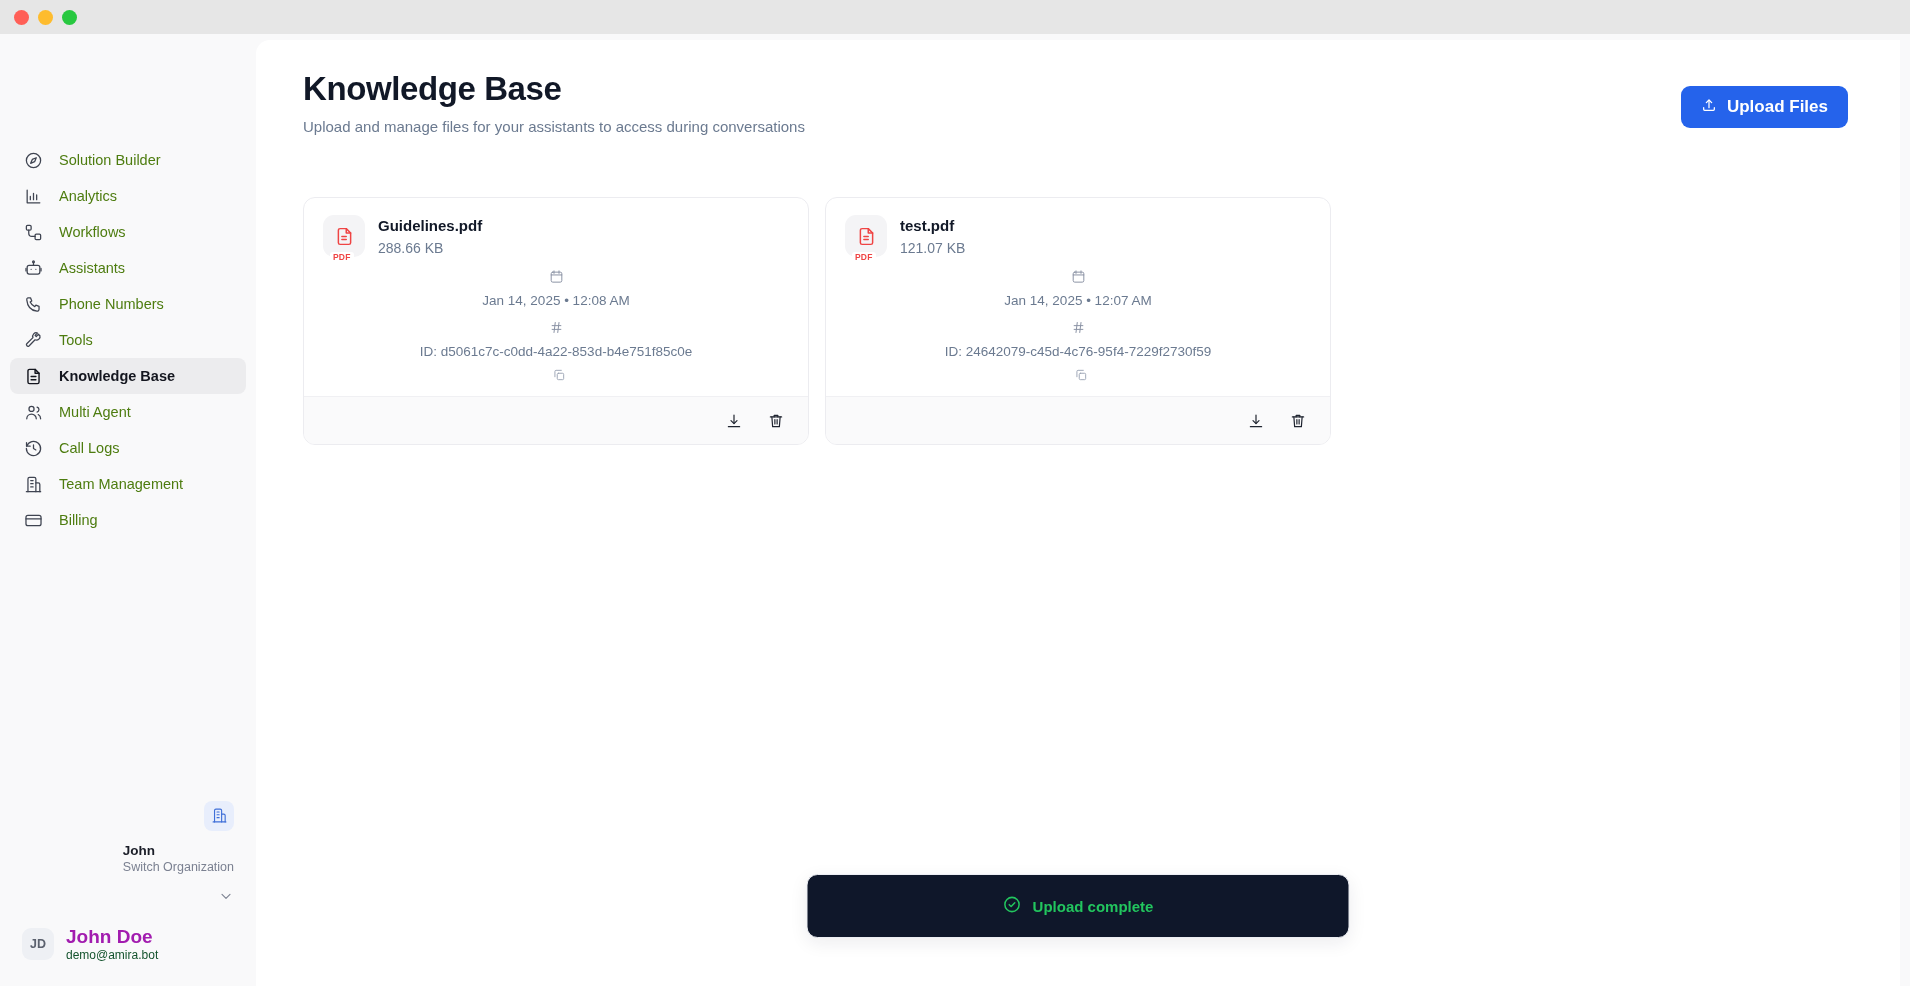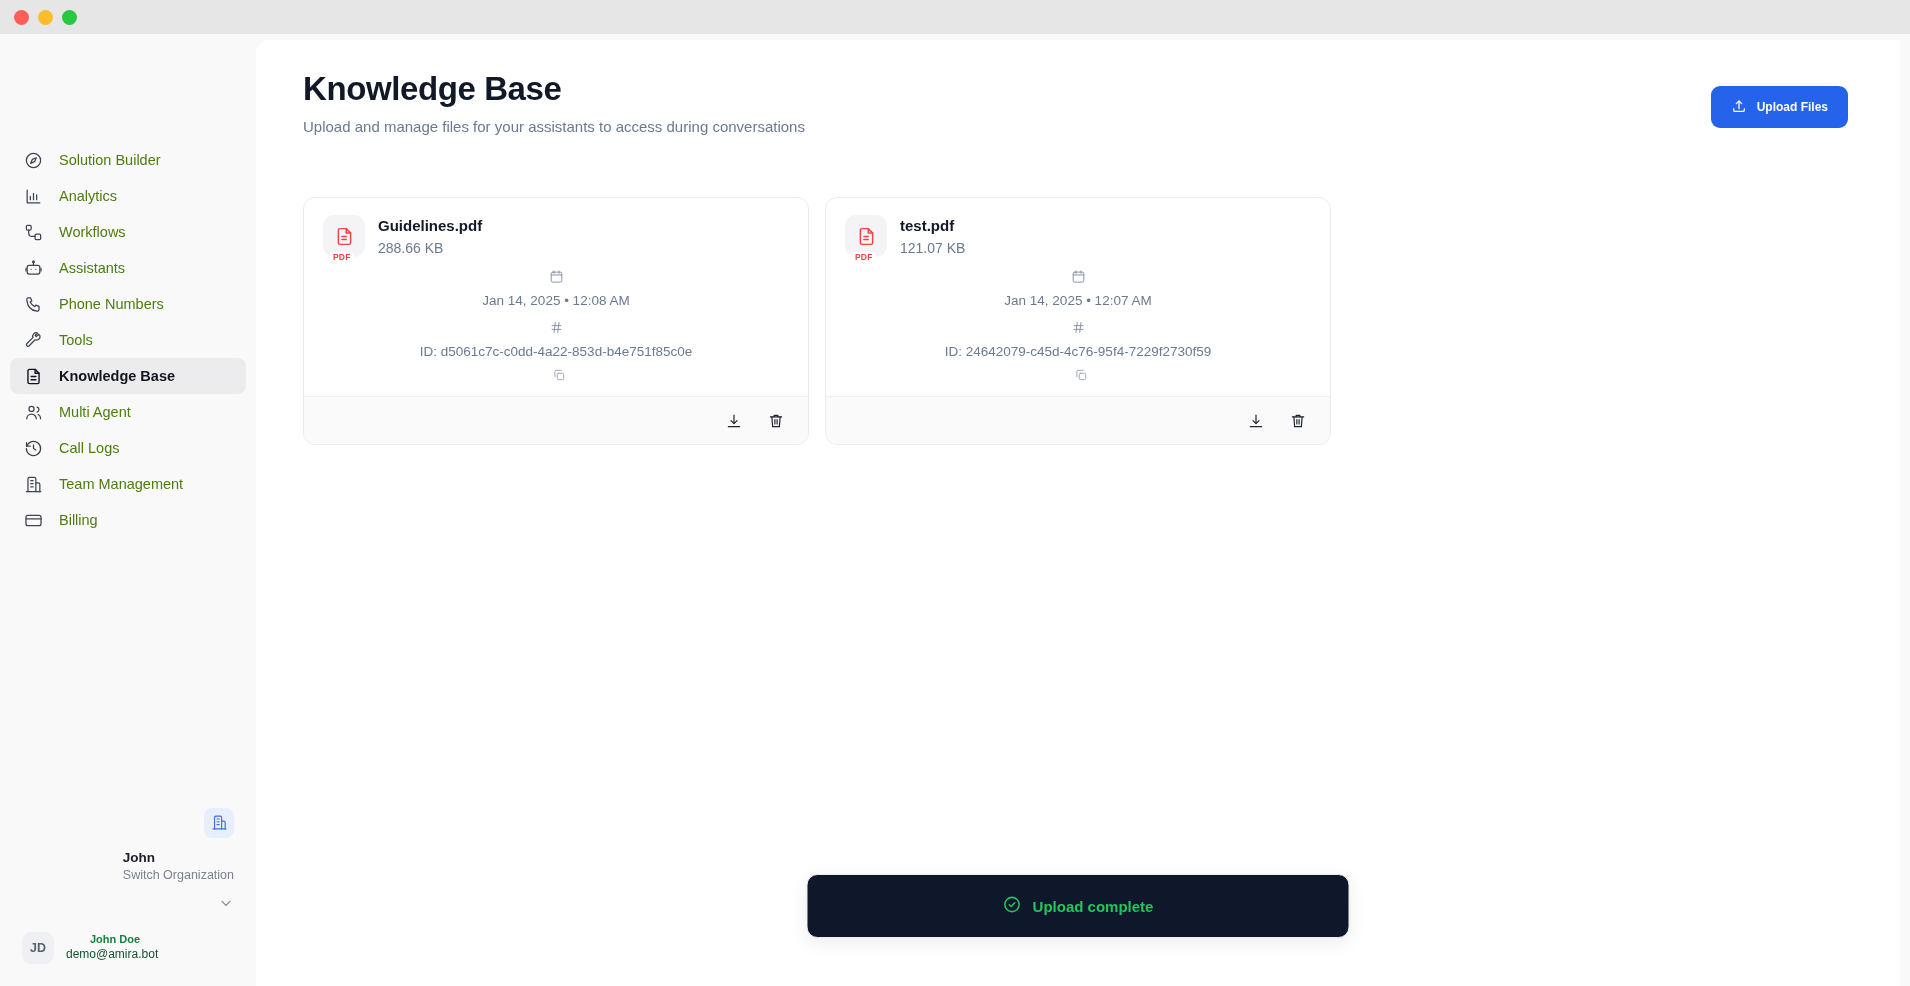"Upload Files" .upload-btn { font-size: 12px -> 17px }
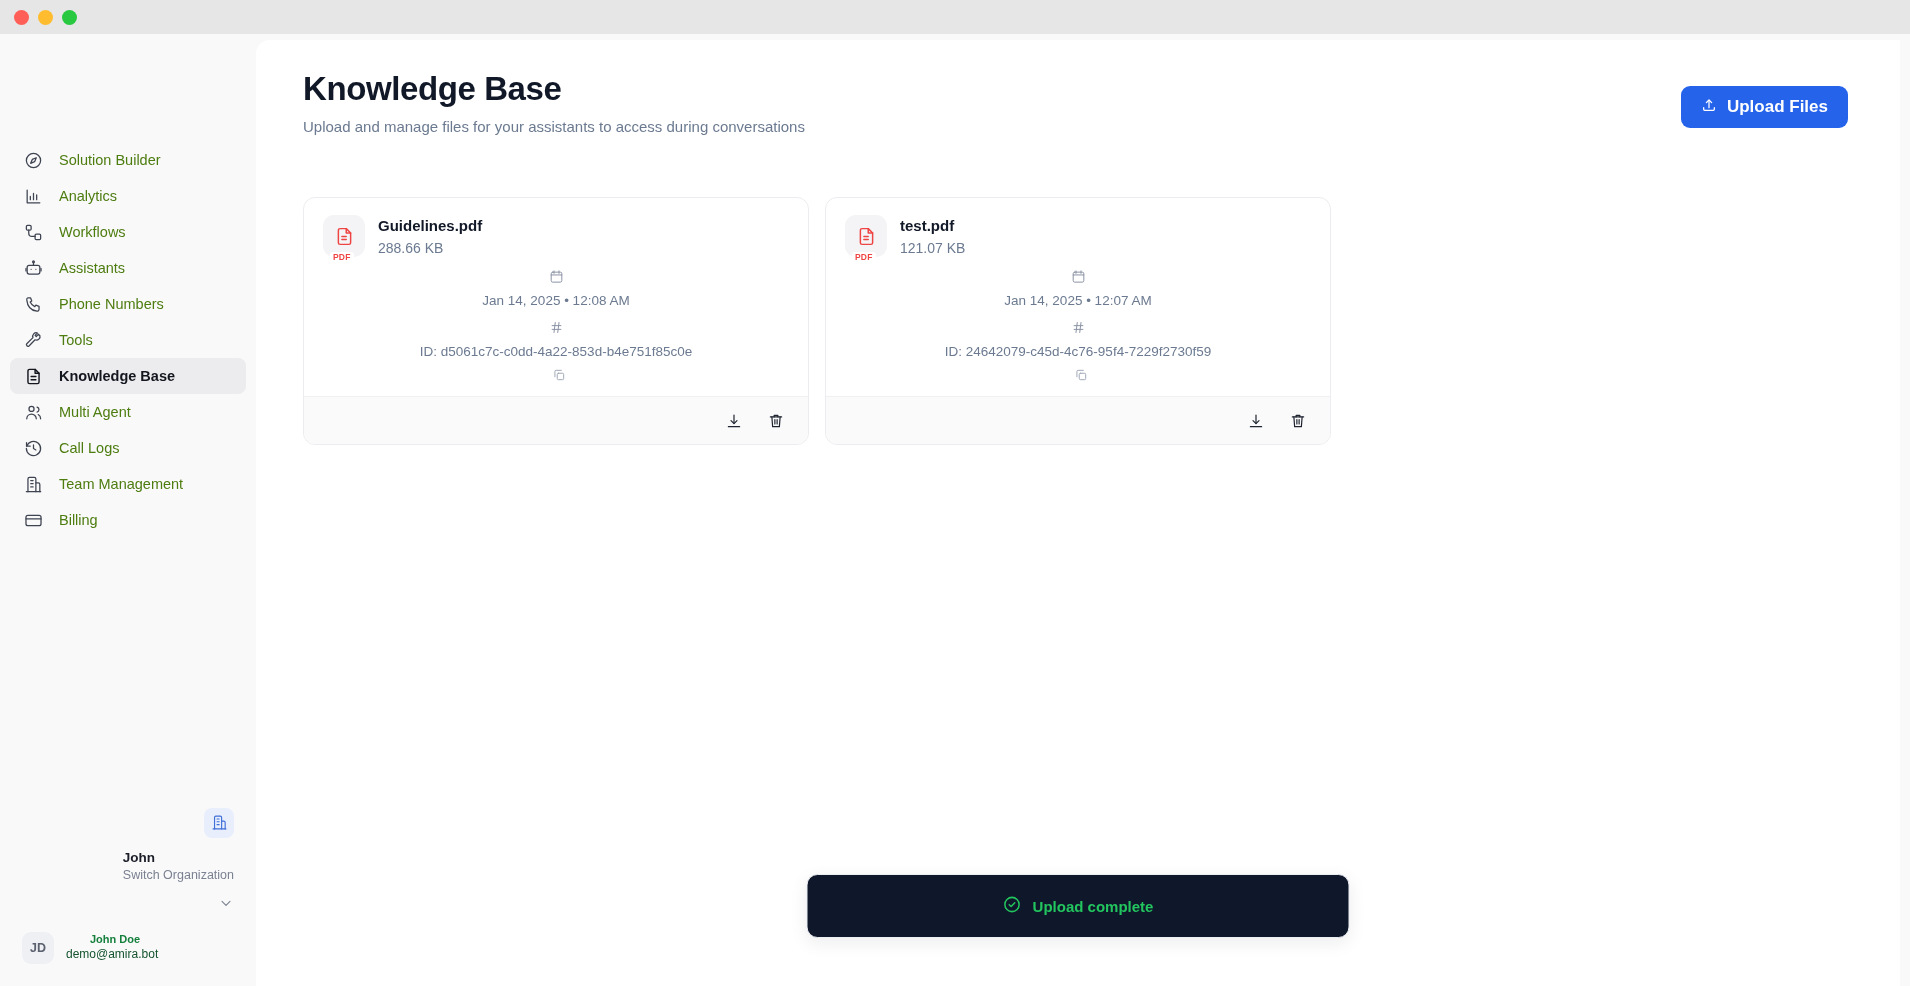"John Doe" .user-name { color: #15803d -> #a21caf; font-size: 11px -> 19px; margin-left: 24px -> none }
